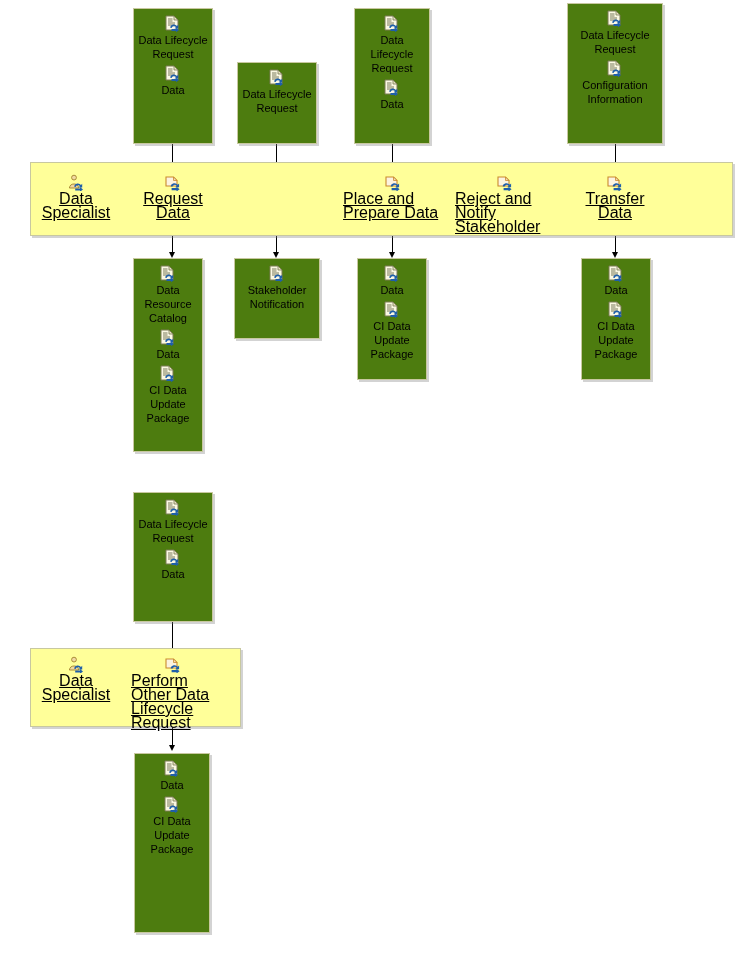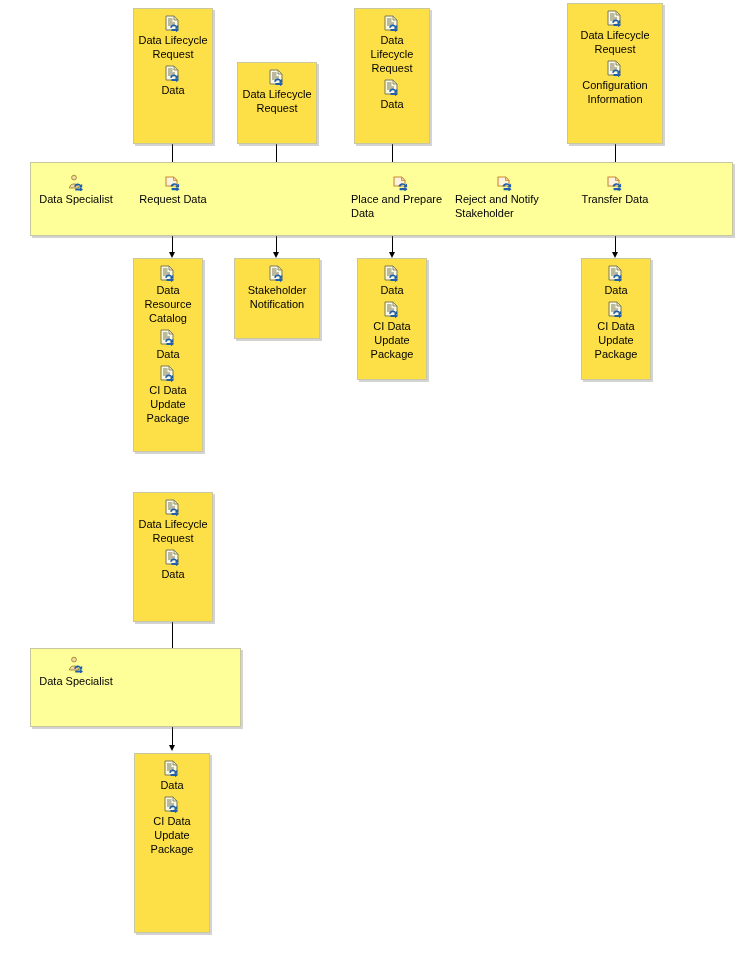"Data Lifecycle Request" .artifact-box { background: #fde047 -> #4d7c0f }
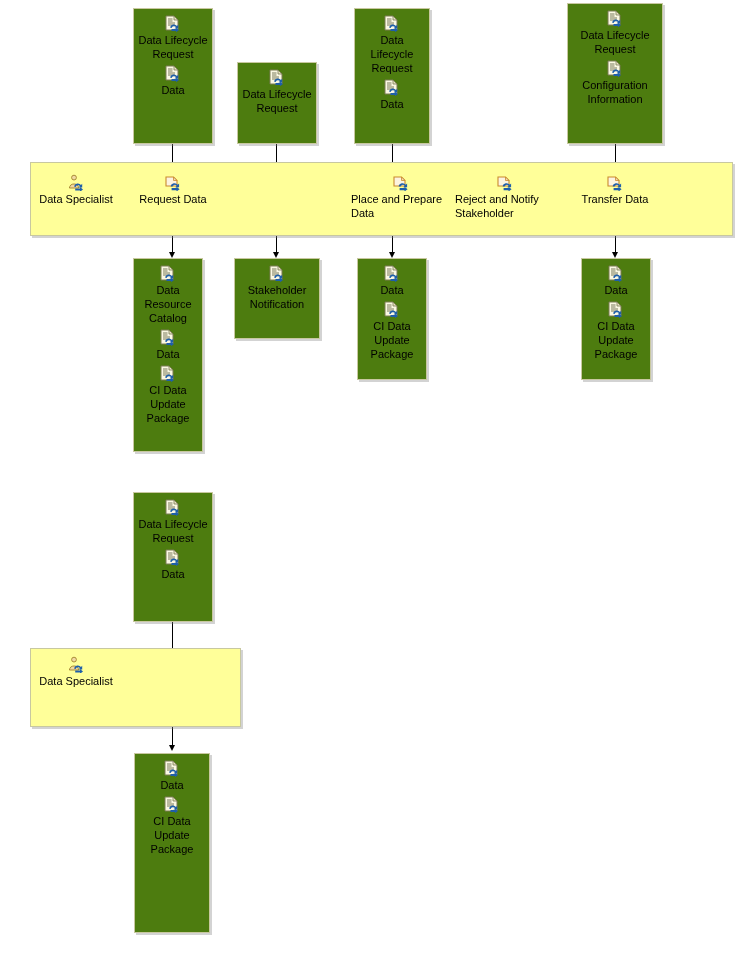"Data Specialist" .band-node { font-size: 11px -> 16px; text-decoration: none -> underline }
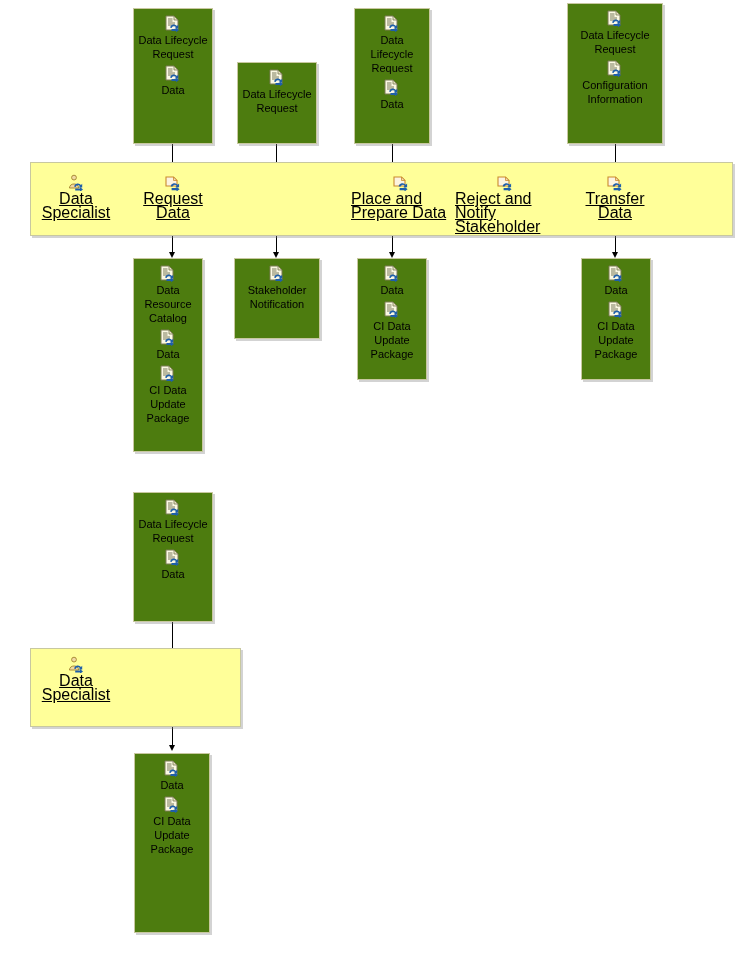"Place and Prepare Data" div.band-node { margin-left: 8px -> none }
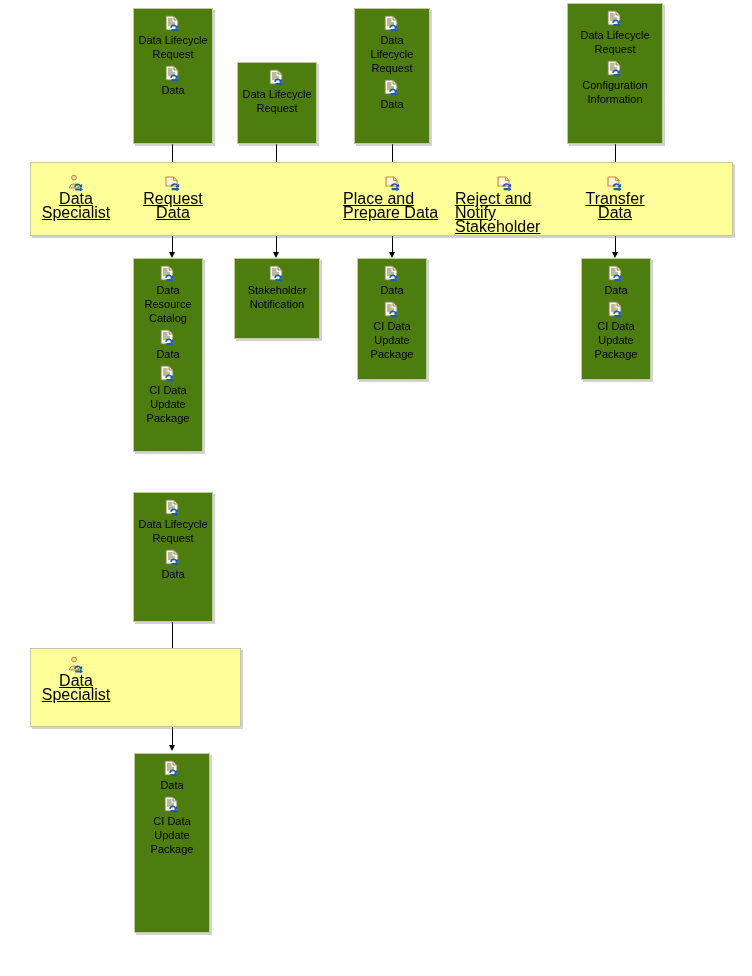"Perform Other Data Lifecycle Request" div.band-node { html: none -> <div> <span> <svg> <path></path> <path></path> <path></path> <path></path> </svg> </span> <span>Perform Other Data Lifecycle Request</span> </div> }
